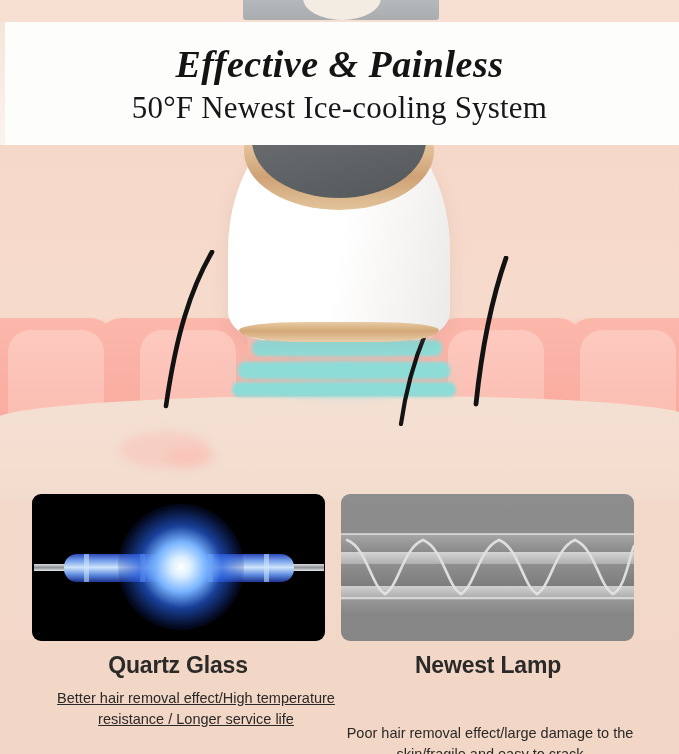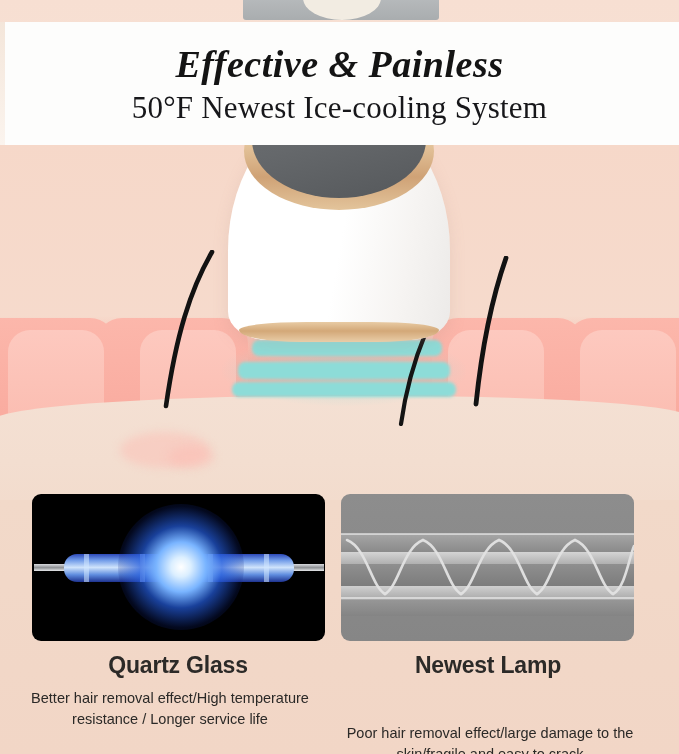"Better hair removal effect/High" .cap-desc.left { left: 14px -> 40px; text-decoration: none -> underline }
